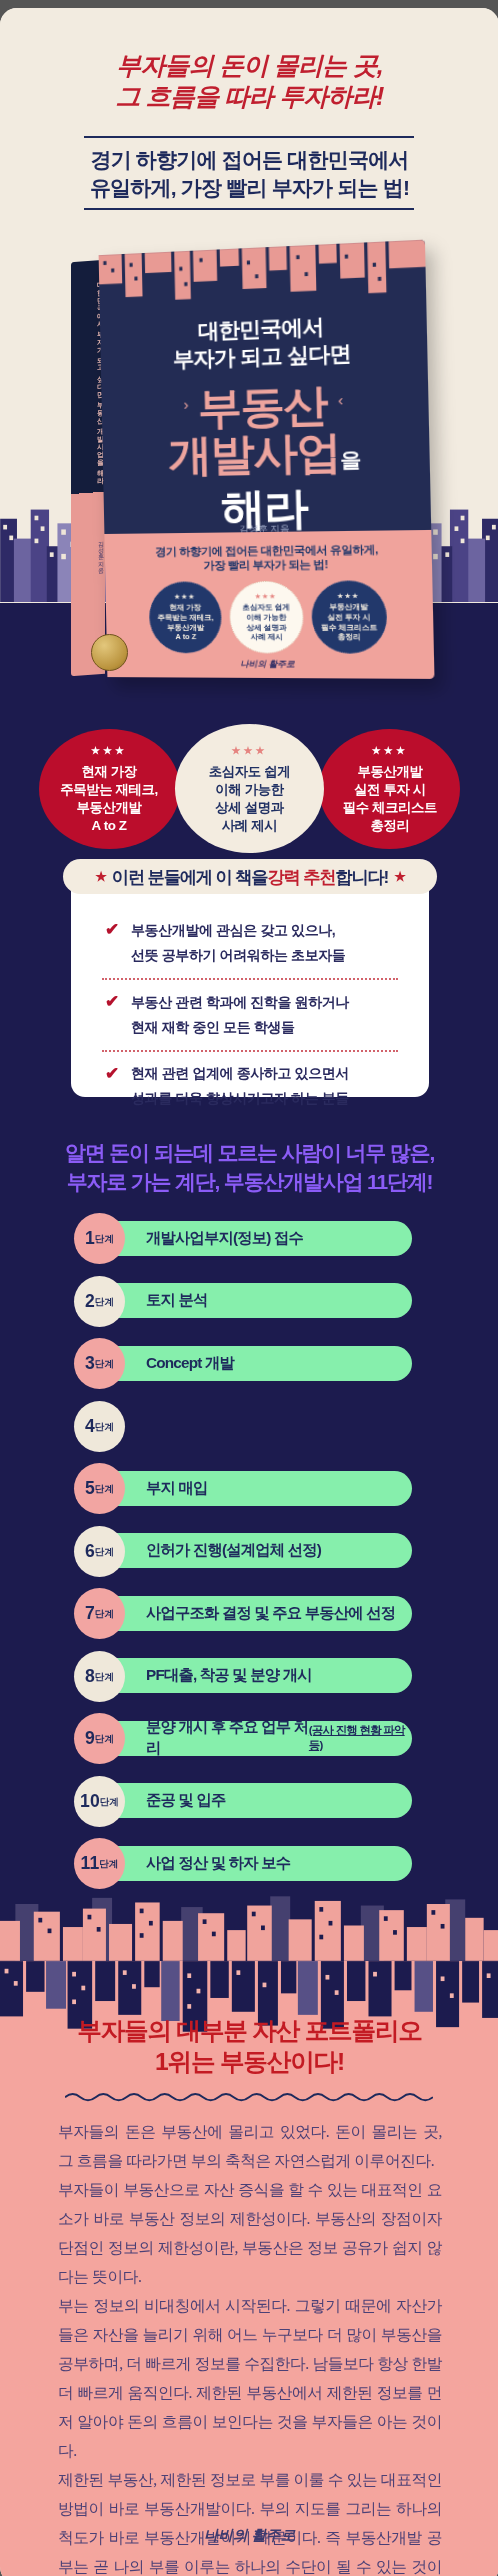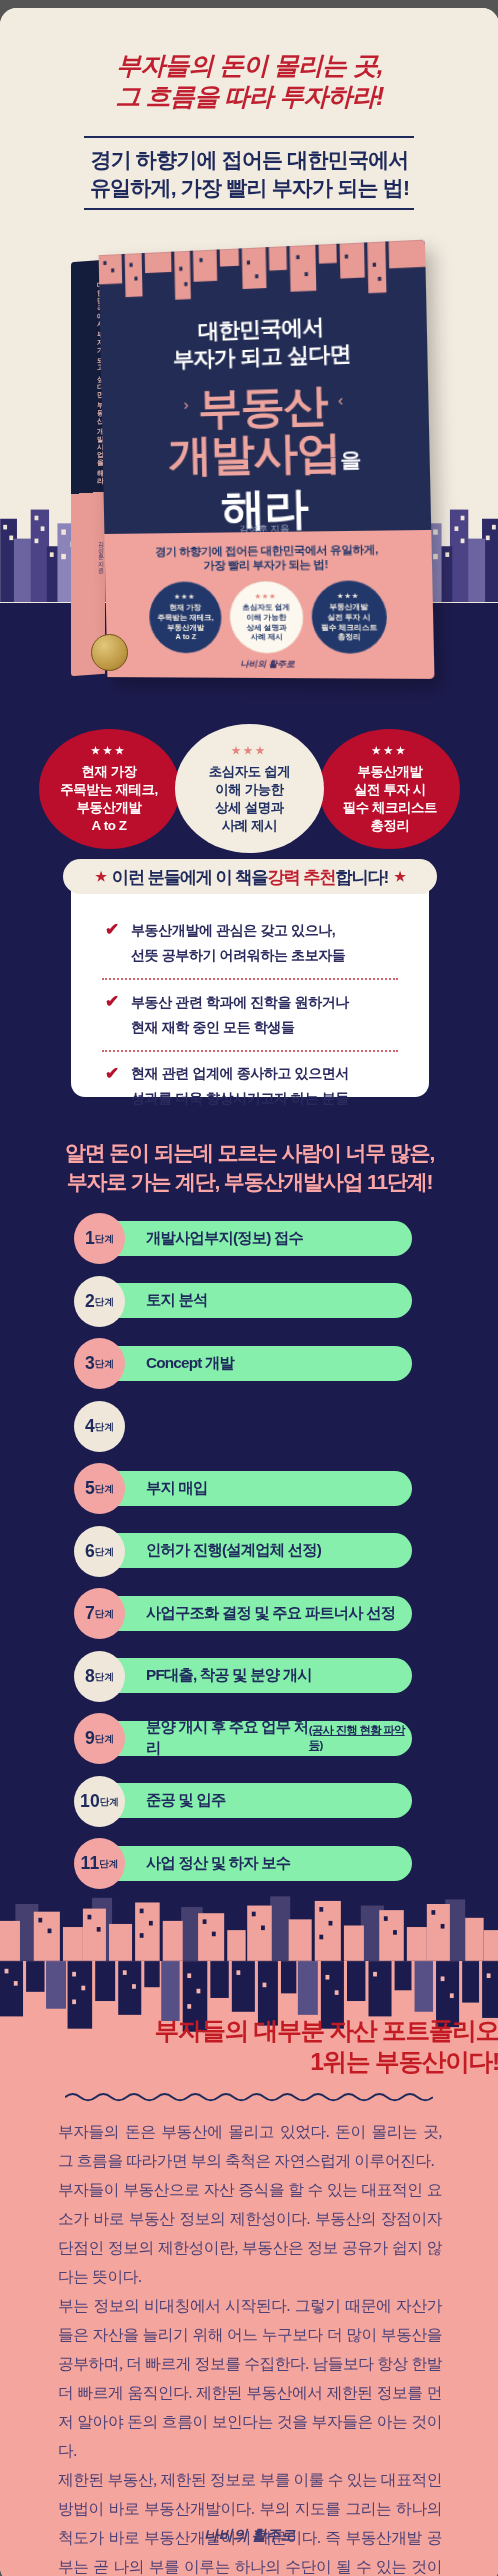"알면 돈이 되는데 모르는 사람이" .steps-head { color: #fca5a5 -> #8b5cf6 }
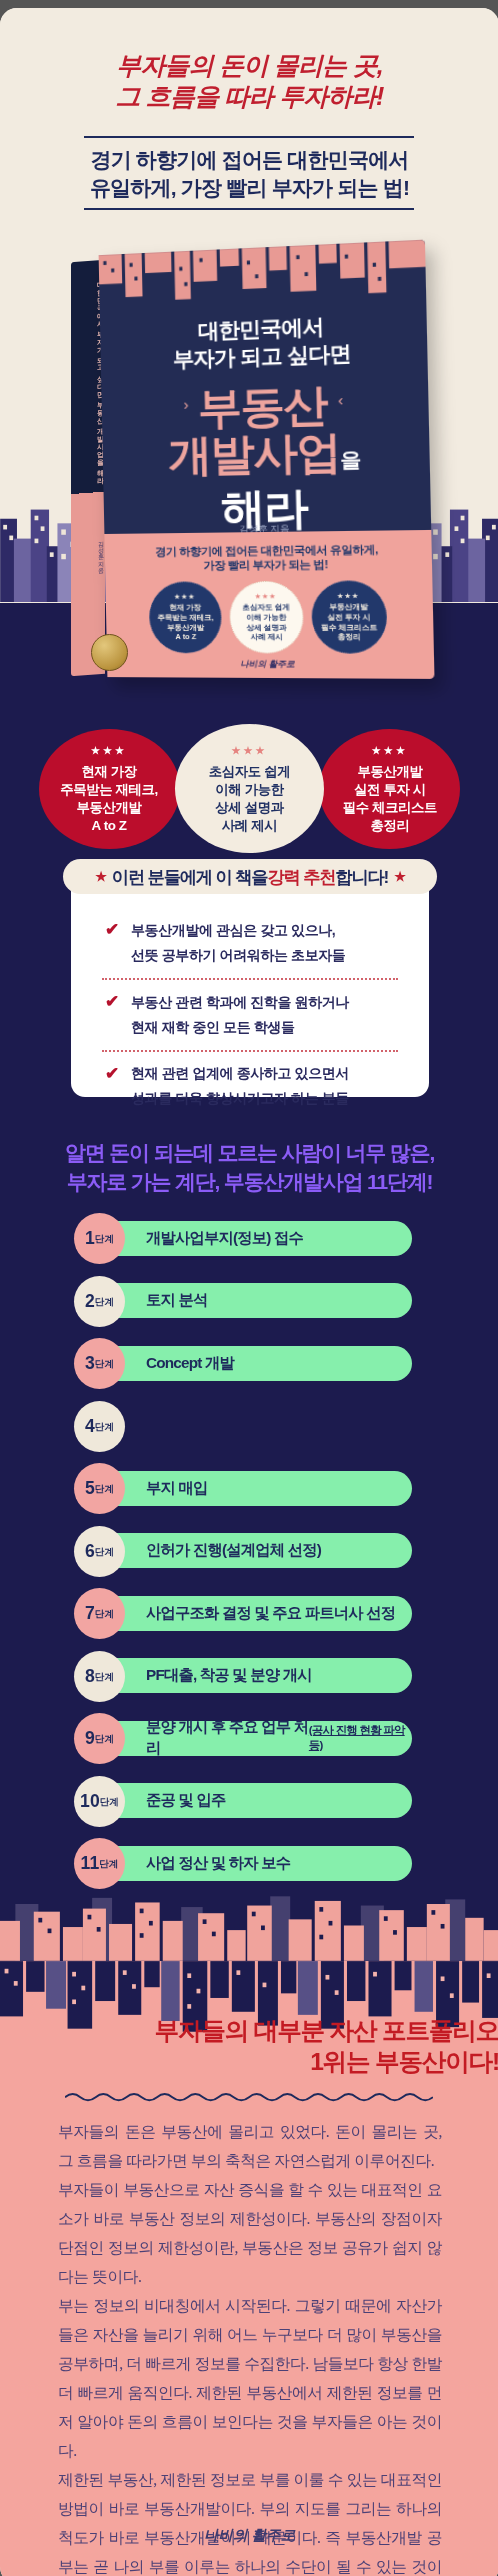"사업구조화 결정 및 주요 파트너사" span { text: 파트너사 -> 부동산에 }
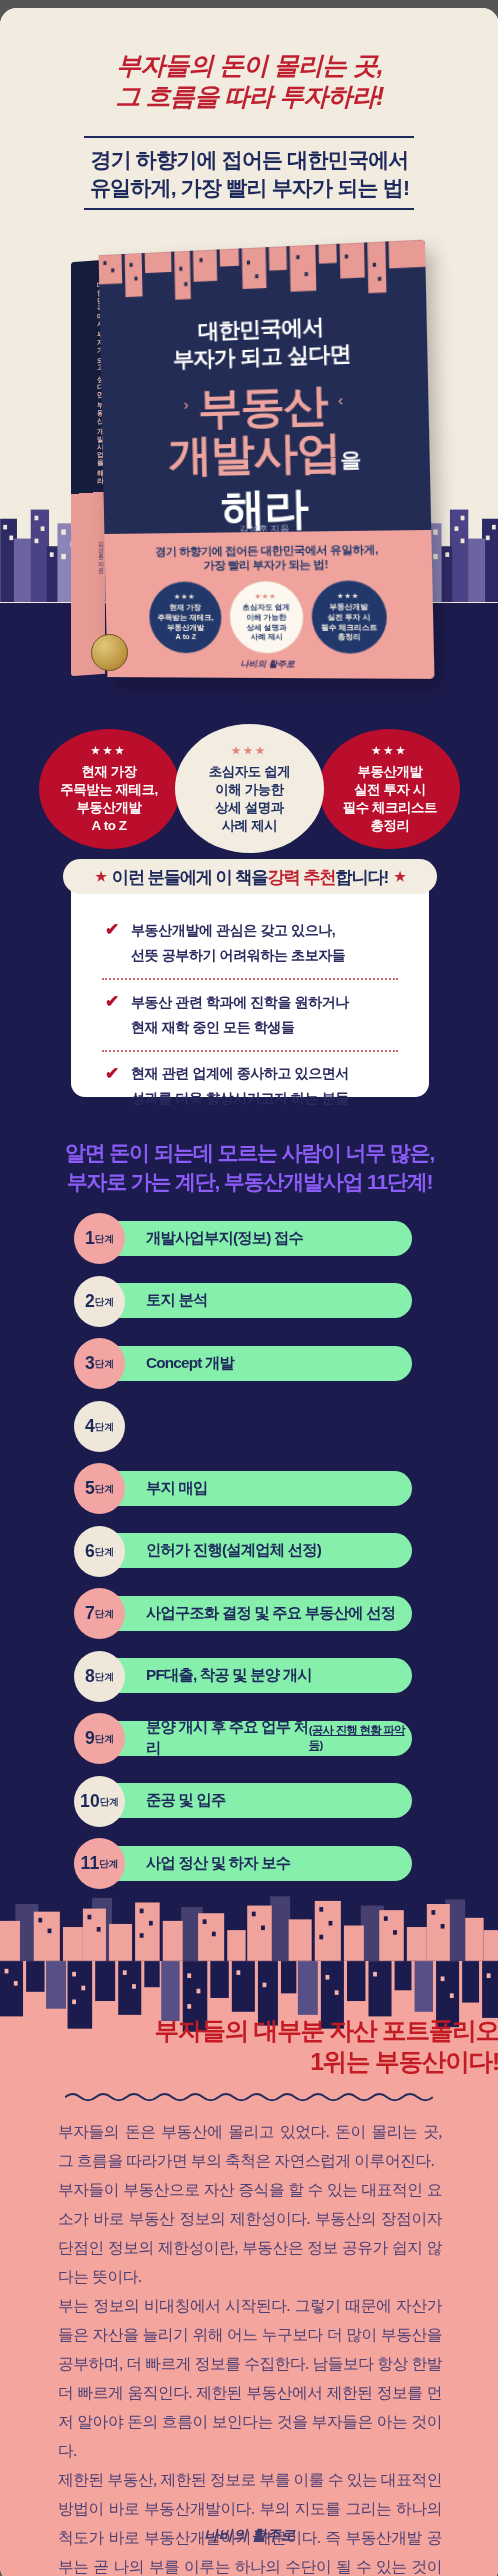"부자들의 대부분 자산 포트폴리오" .outro-head { text-align: right -> center }
